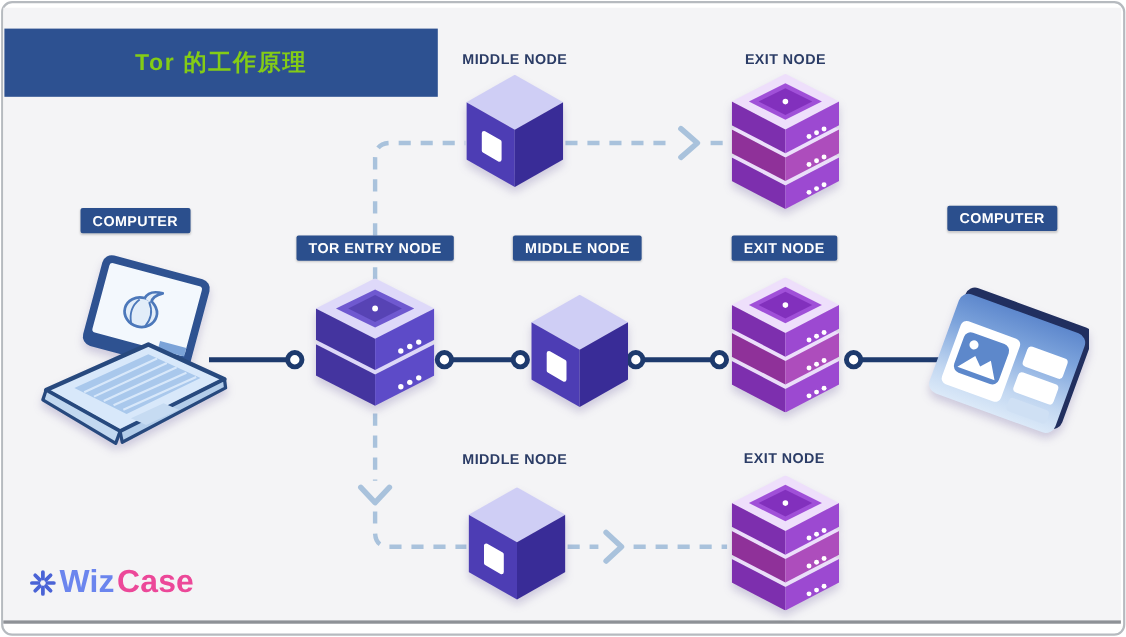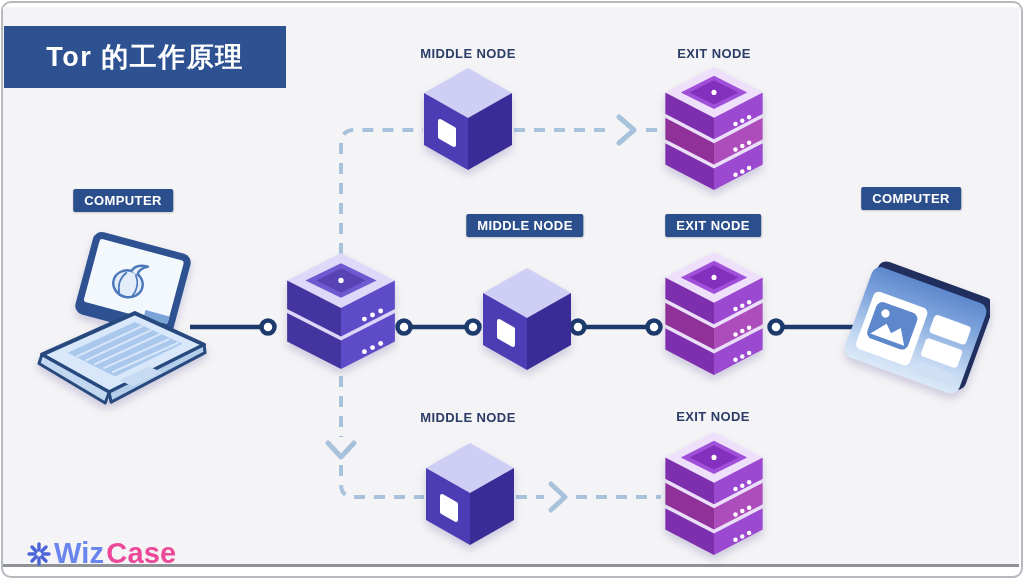"Tor 的工作原理" .title-banner { color: #ffffff -> #84cc16; font-size: 27px -> 21px; width: 282px -> 394px }
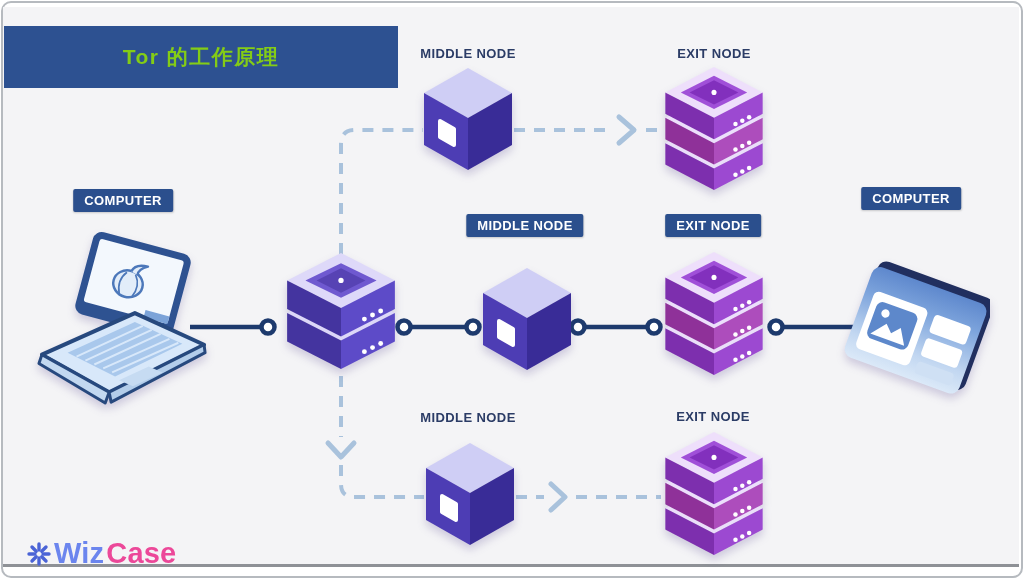"TOR ENTRY NODE" div.box-label { html: none -> <div>TOR ENTRY NODE</div> }
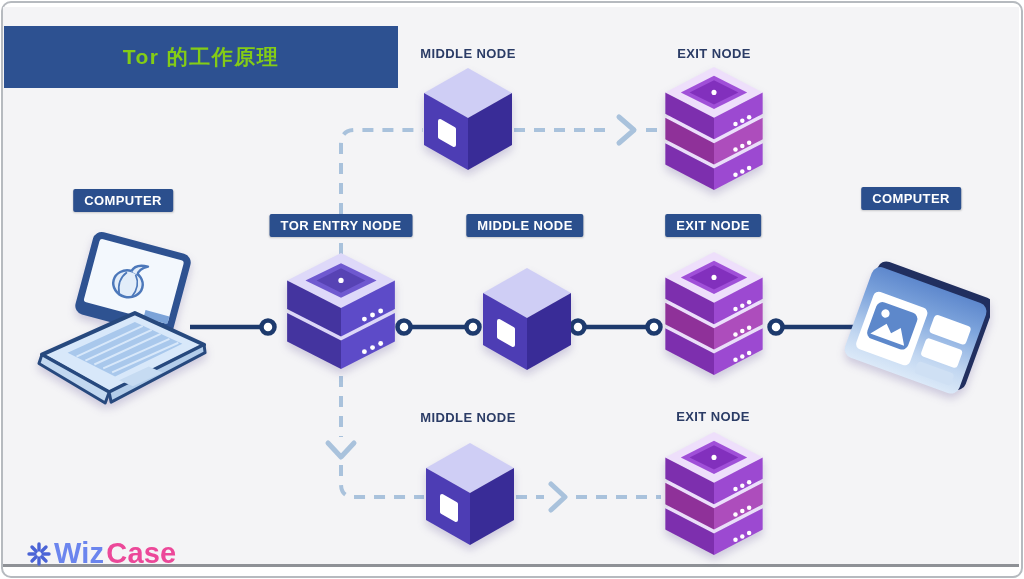"Wiz" .logo { margin-top: 24px -> none }
